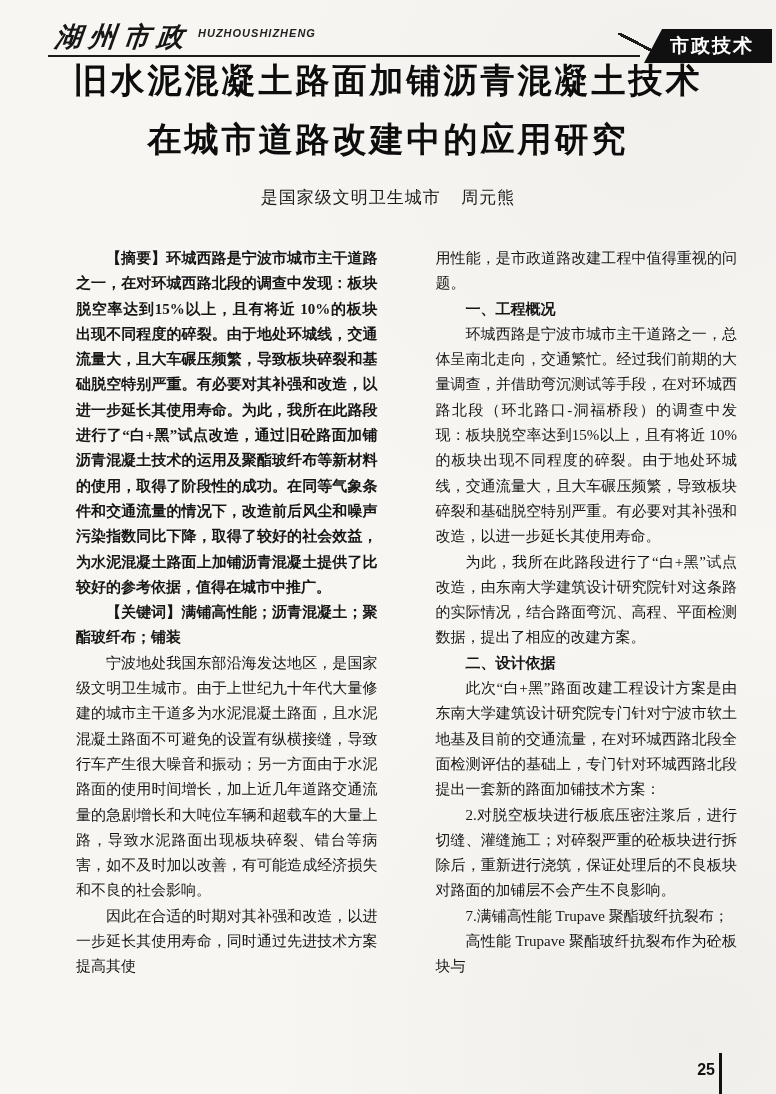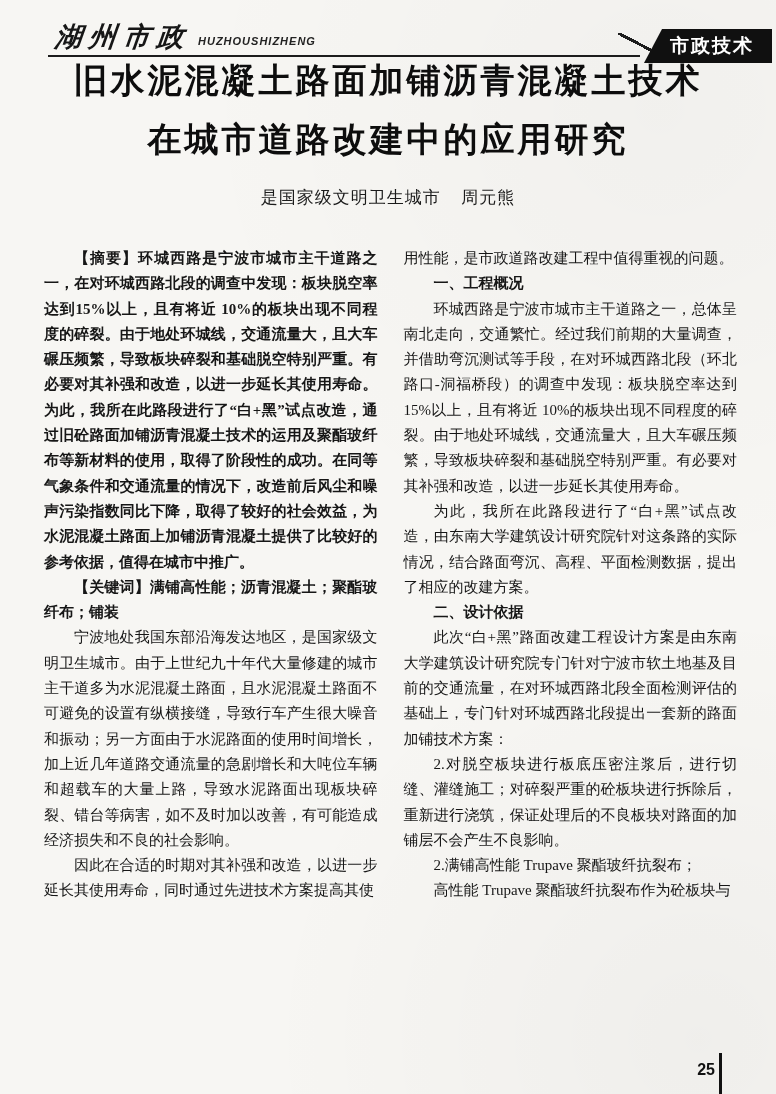"HUZHOUSHIZHENG" .logo-en { margin-bottom: 4px -> 12px }
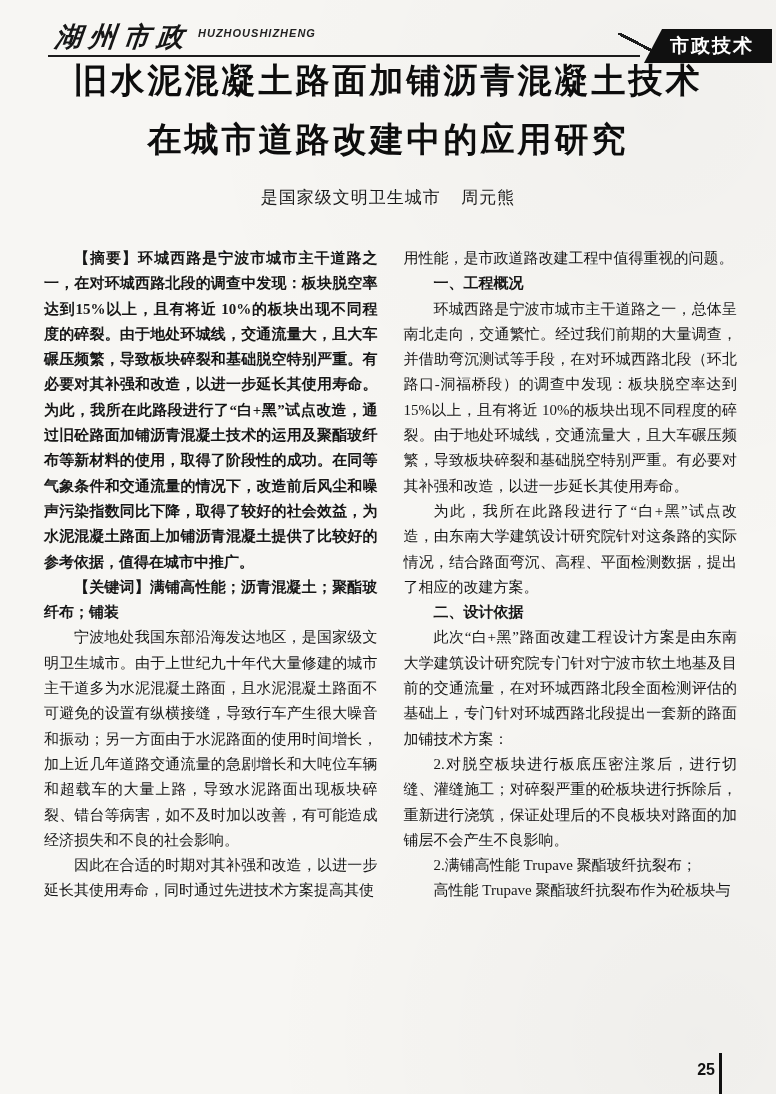"【摘要】环城西路是宁波市城市主干道路之一，在对环城西路北段的调查中发现：板块脱空" .col { margin-left: none -> 32px }
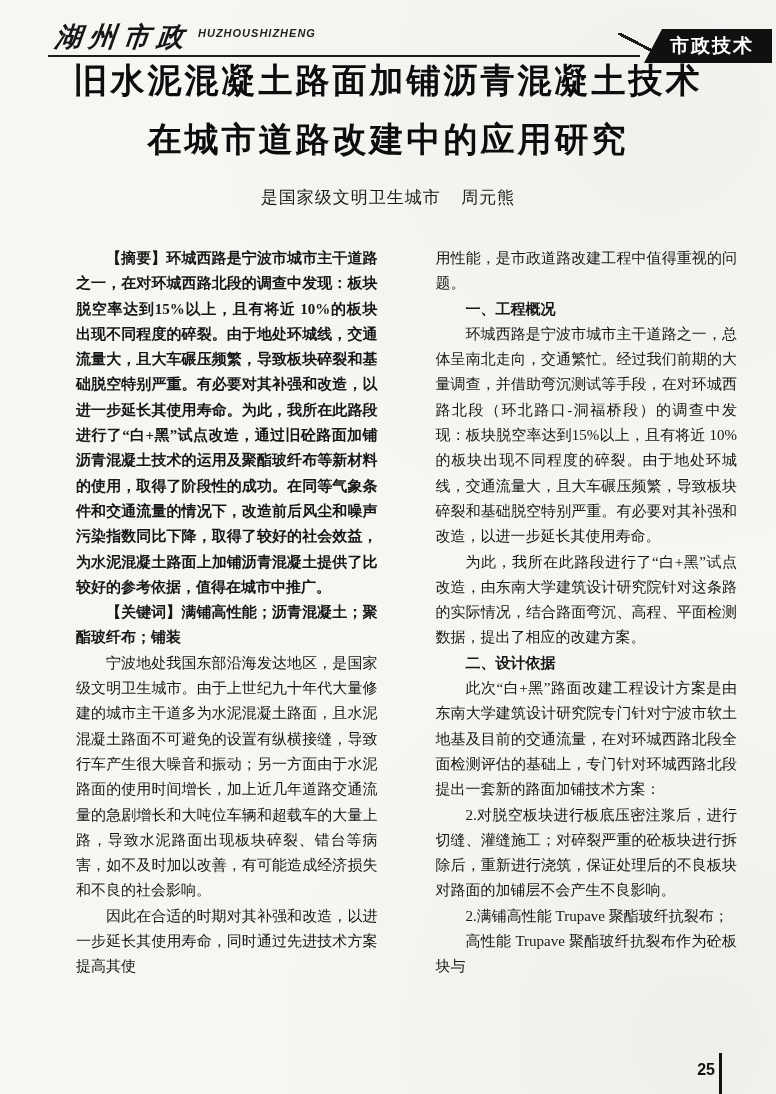"2.满铺高性能 Trupave 聚酯玻纤抗裂布；" p { text: 2 -> 7 }
